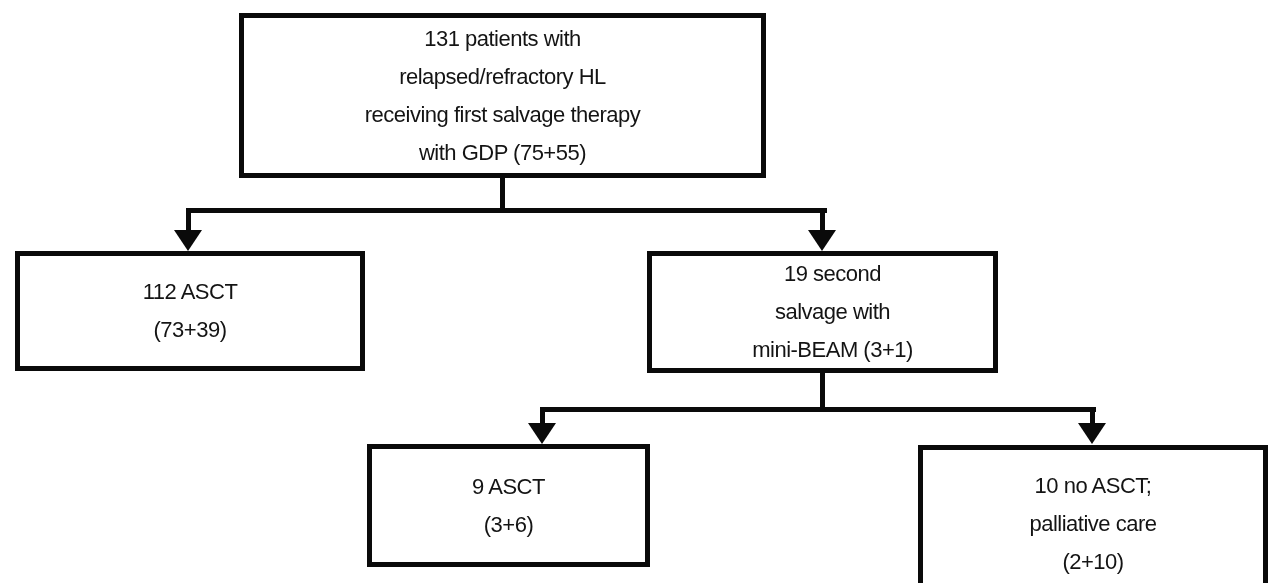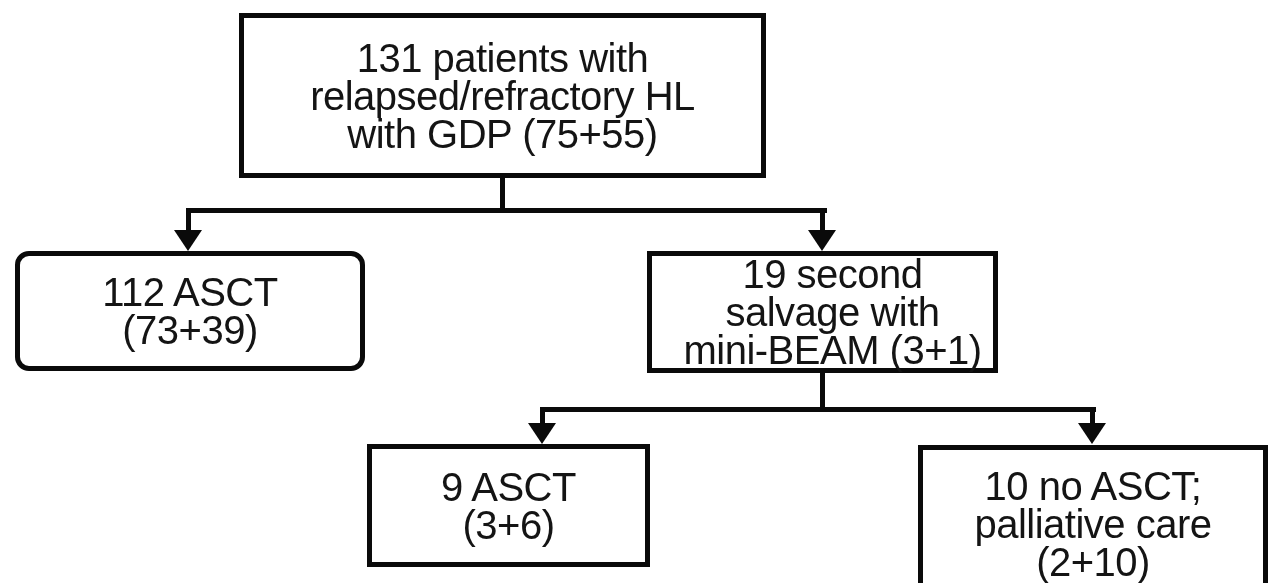"131 patients with" .node { font-size: 40px -> 22px }
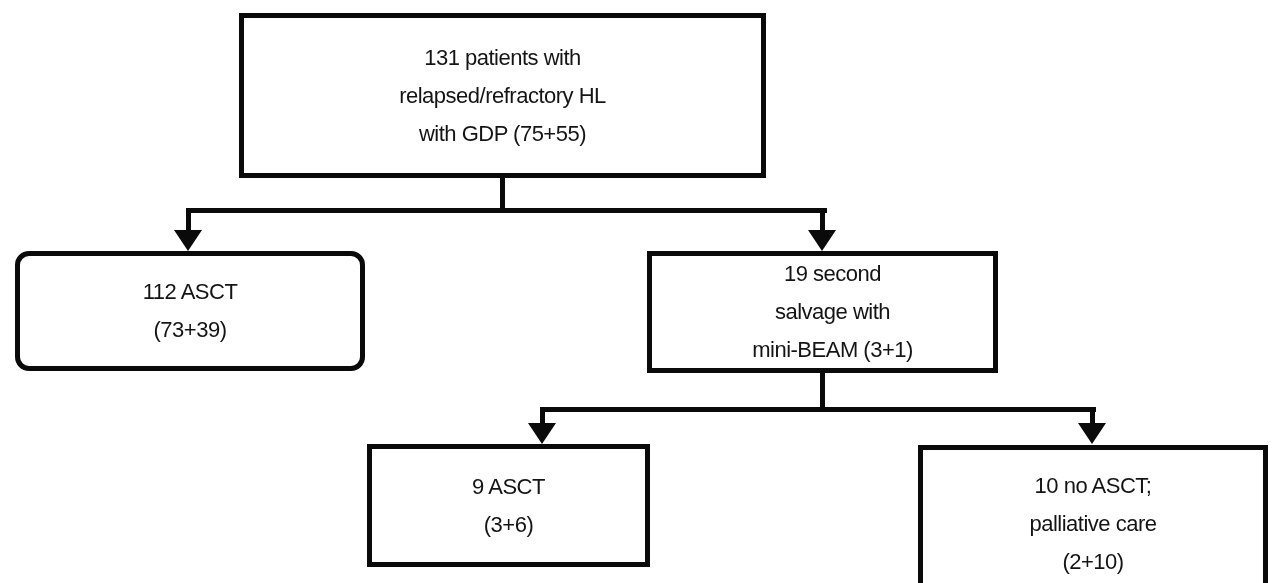"receiving first salvage therapy" span.line { html: none -> <span>receiving first salvage therapy</span> }
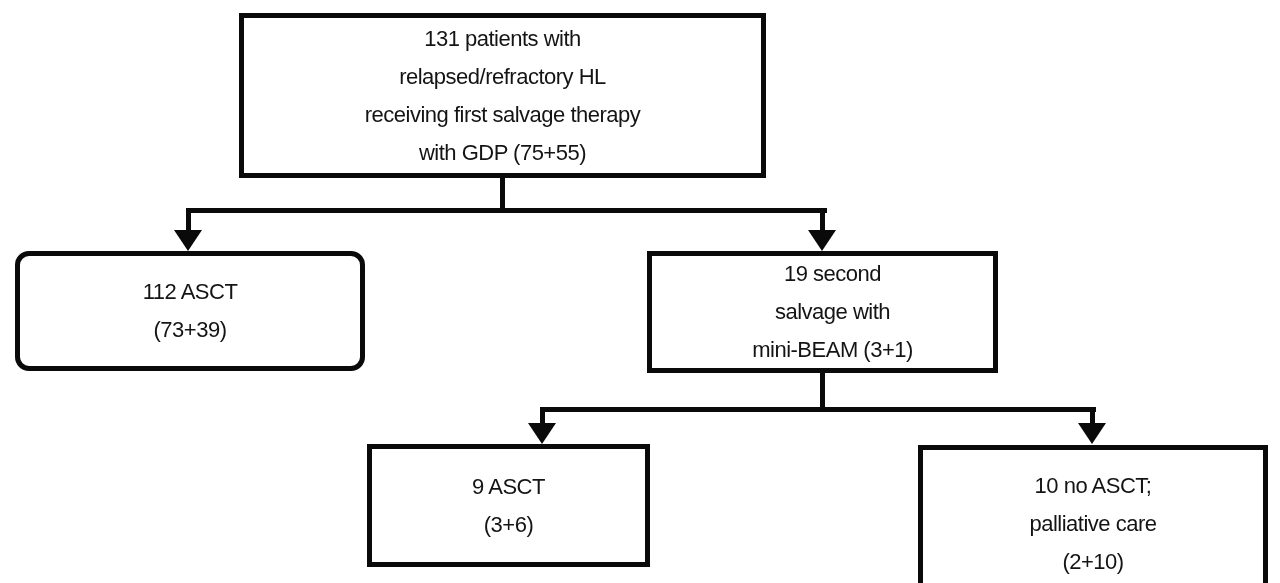"112 ASCT" #node-asct112 { border-radius: 14px -> none }
